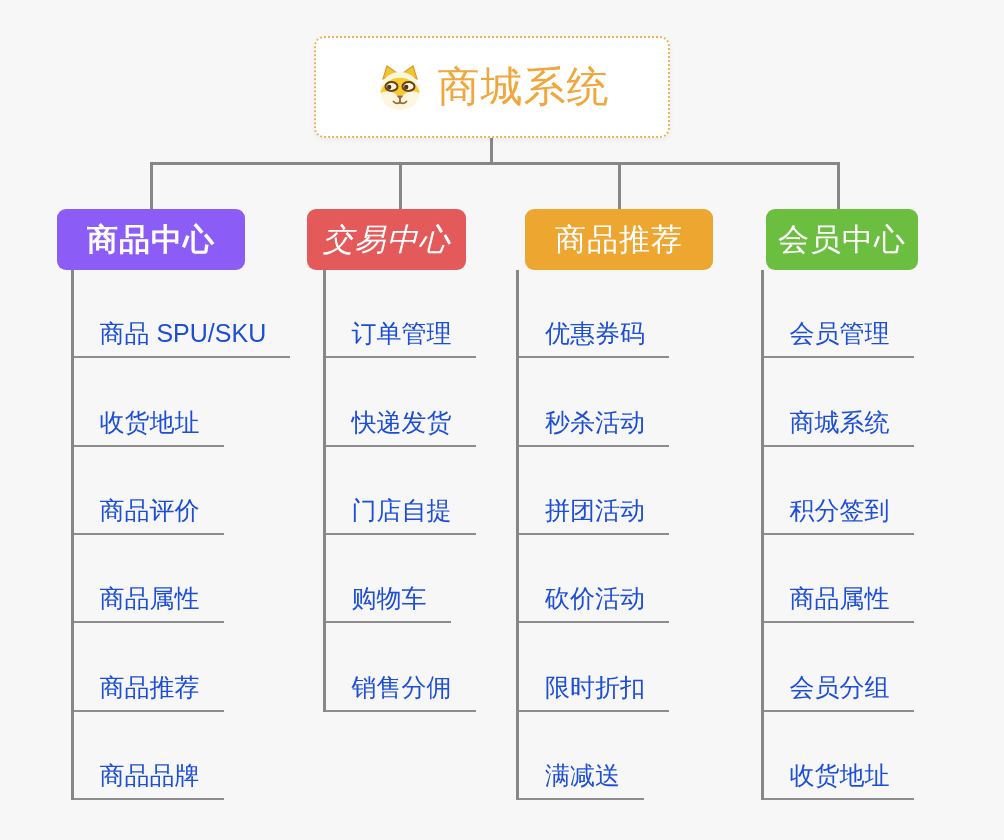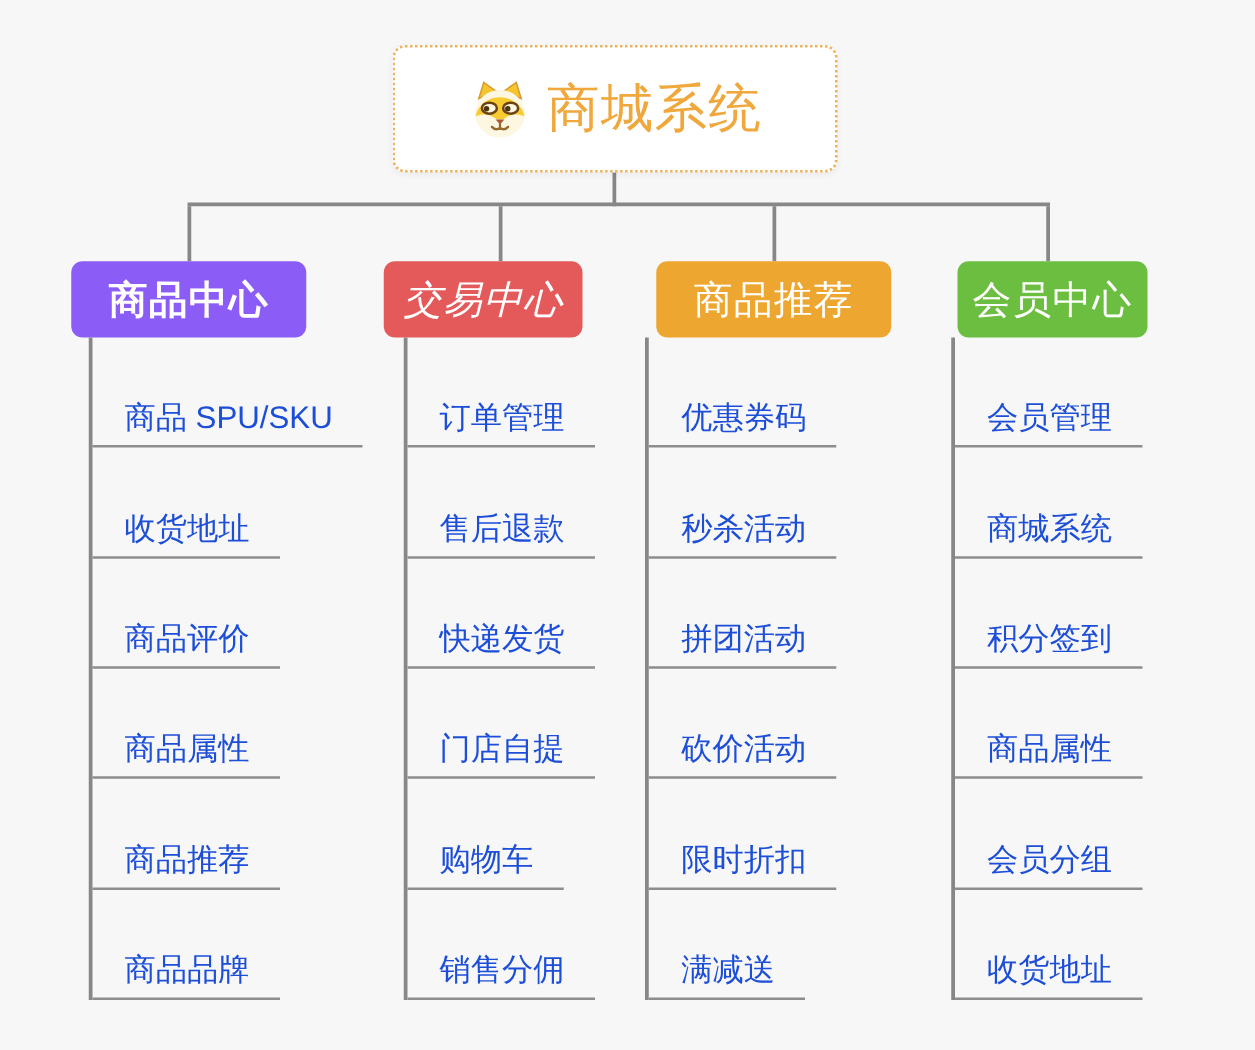"售后退款" div.branch-item { html: <div> <span>售后退款</span> </div> -> none }
